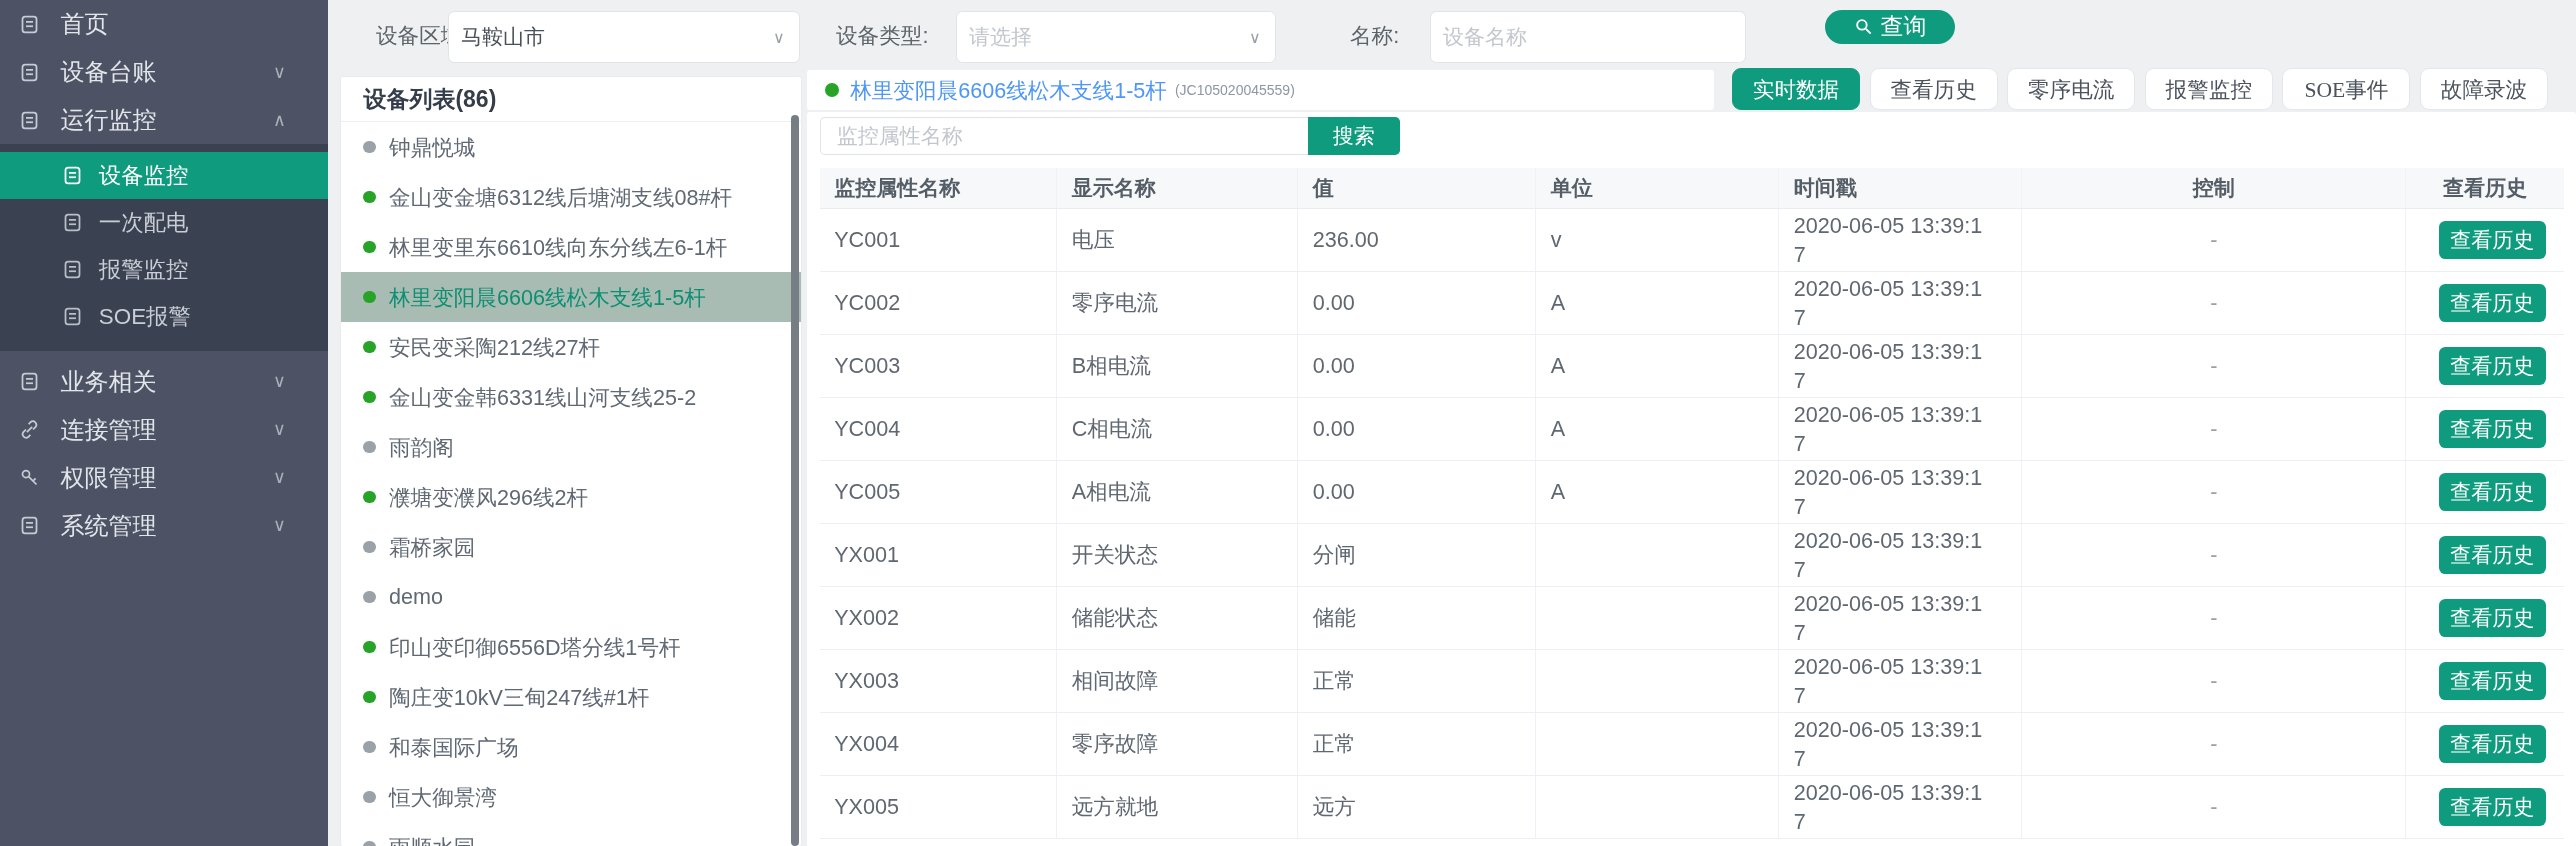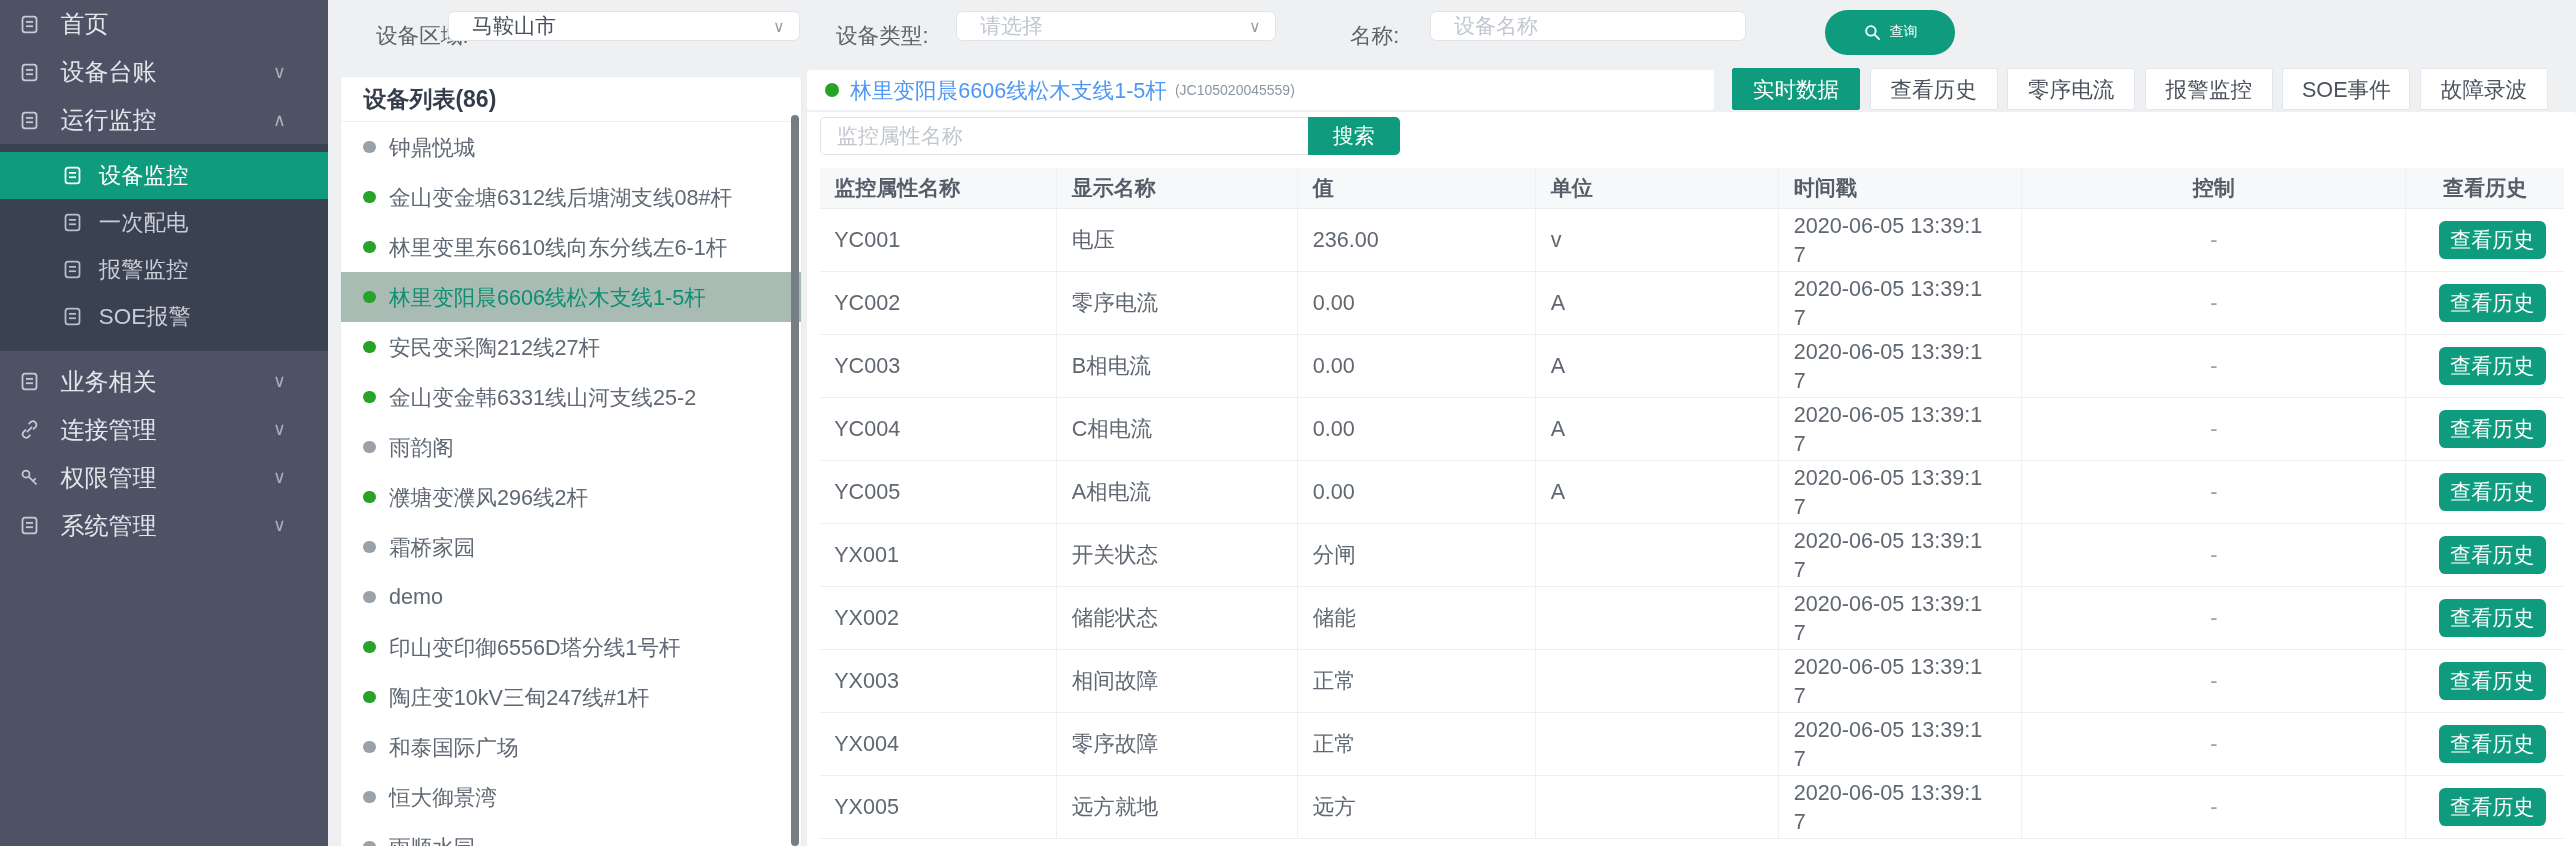"马鞍山市" .f-box { height: 30px -> 52px; padding-left: 23px -> 12px }
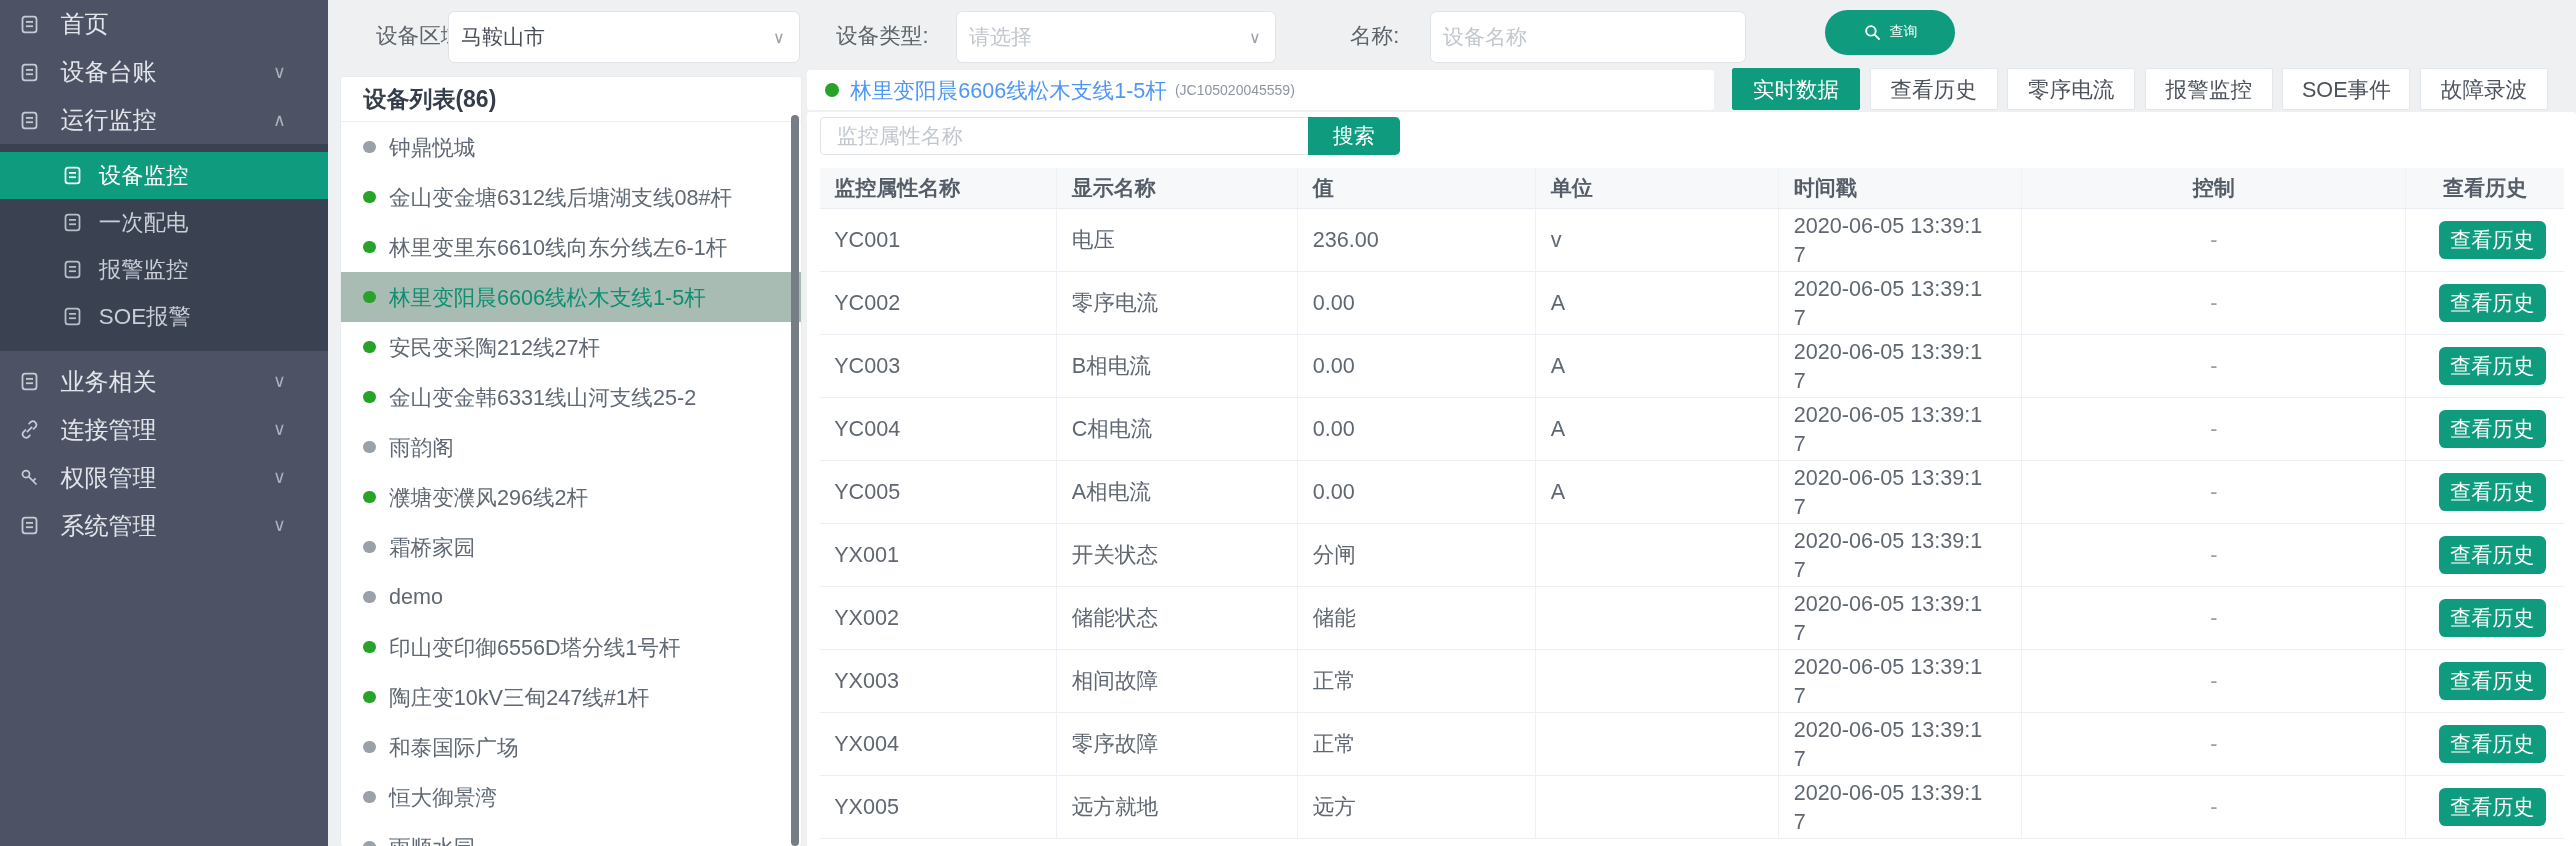"查询" #query-btn { font-size: 14px -> 23px; height: 45px -> 34px }
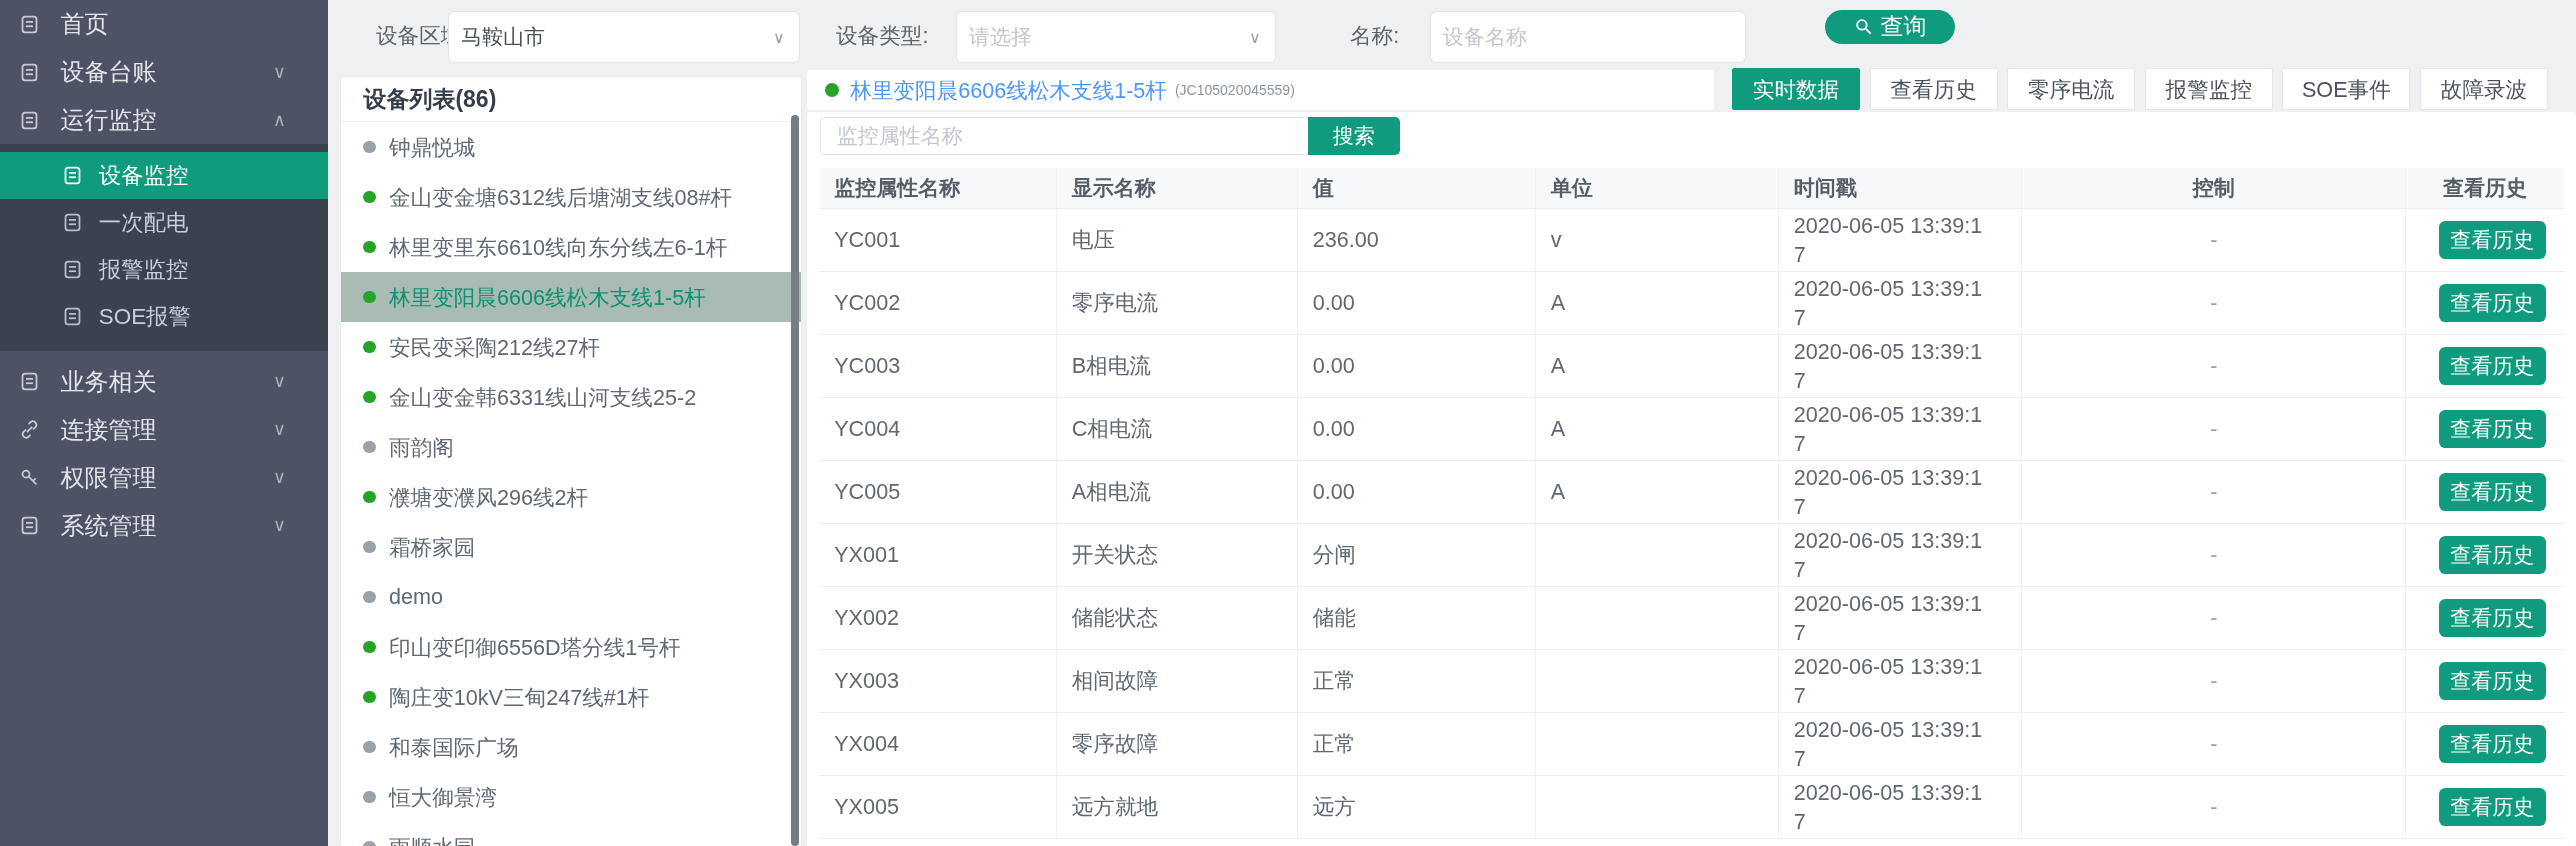"实时数据" .tab { border-radius: 2px -> 9px; font-family: Liberation Sans, sans-serif -> Liberation Serif, serif }
